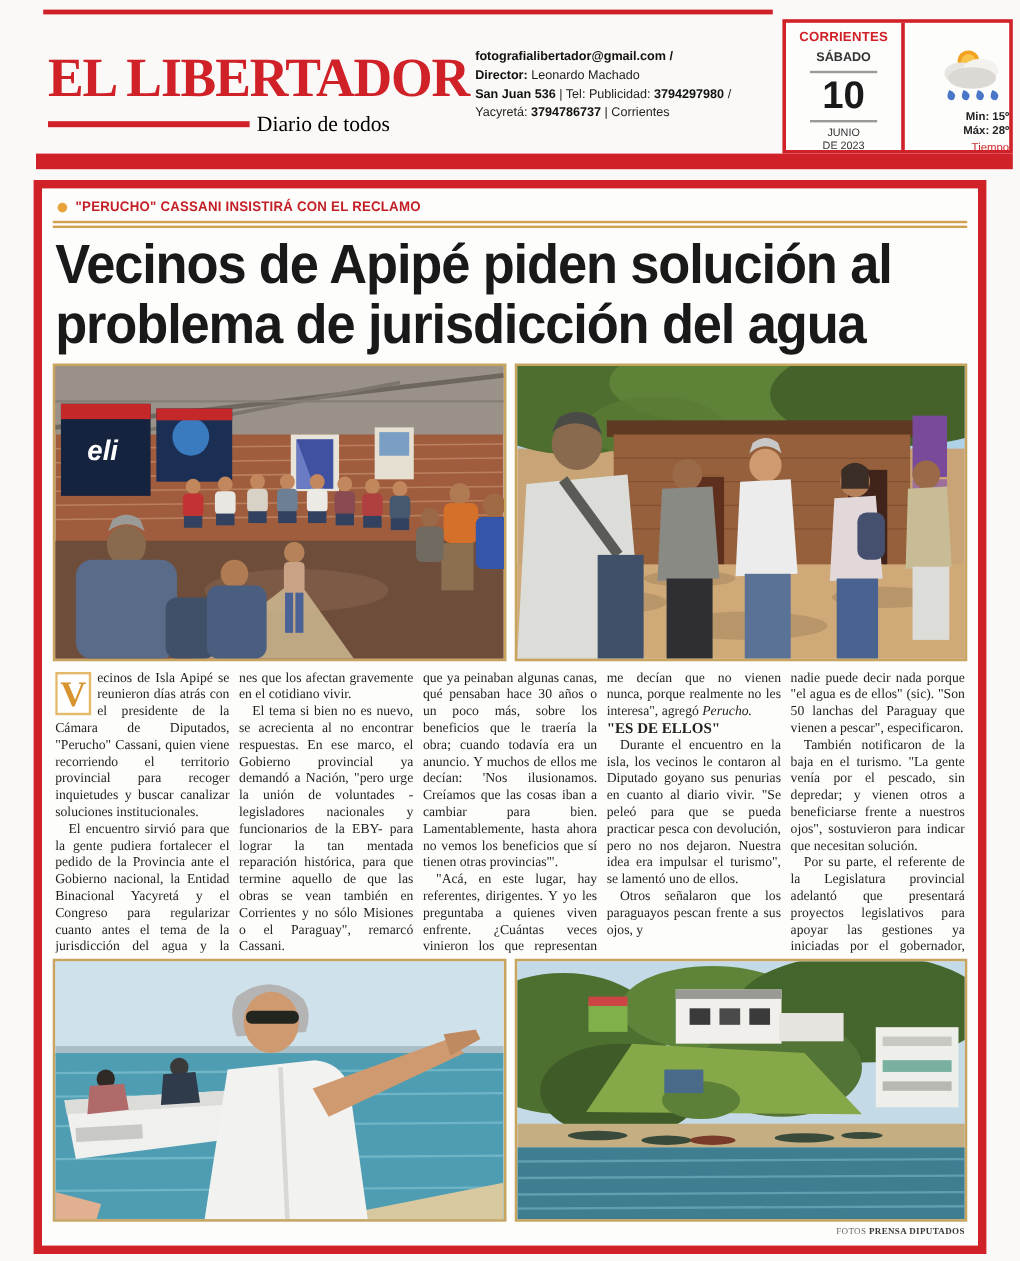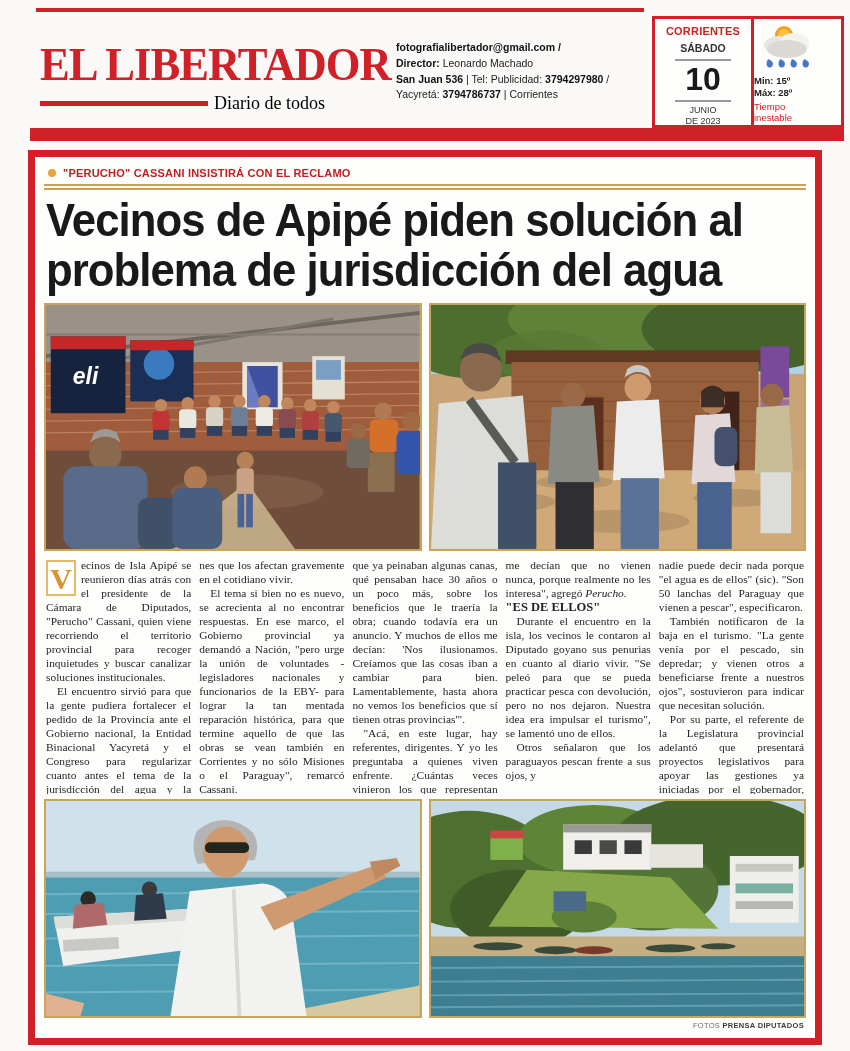"Min: 15º" .date-right { padding-top: 4px -> 20px; text-align: left -> right }
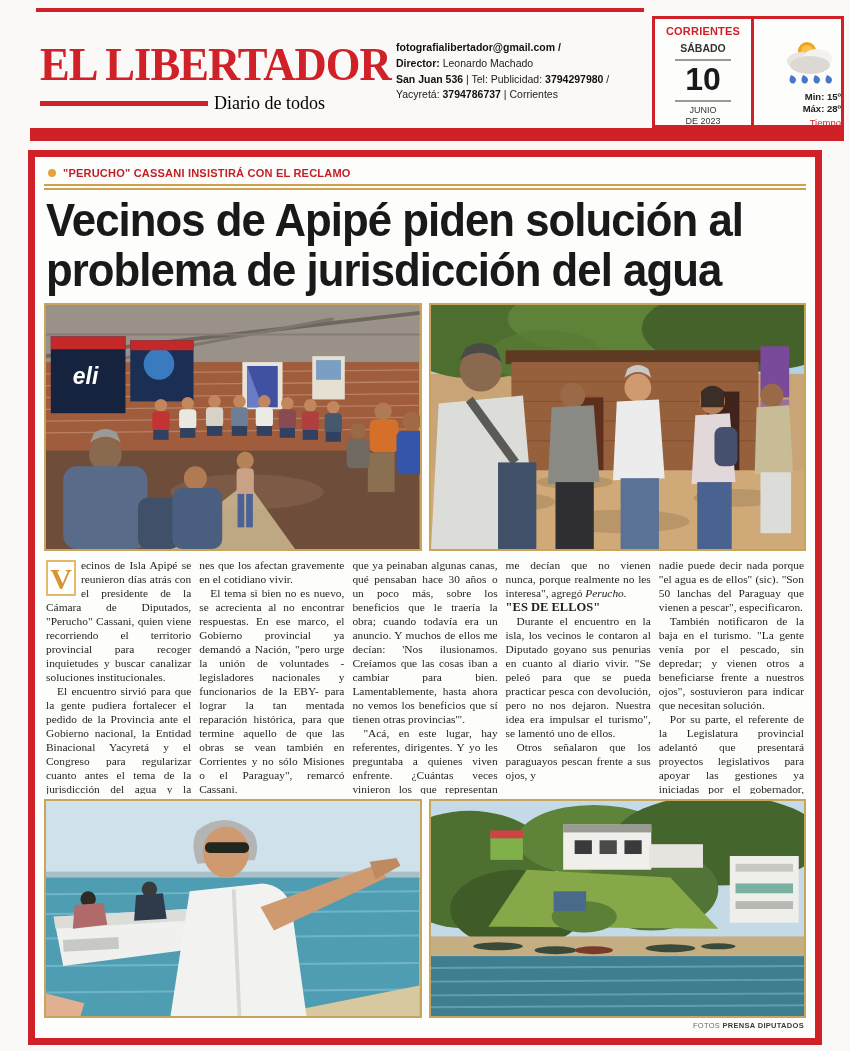"FOTOS PRENSA DIPUTADOS" .caption { font-family: none -> Liberation Serif, serif }
